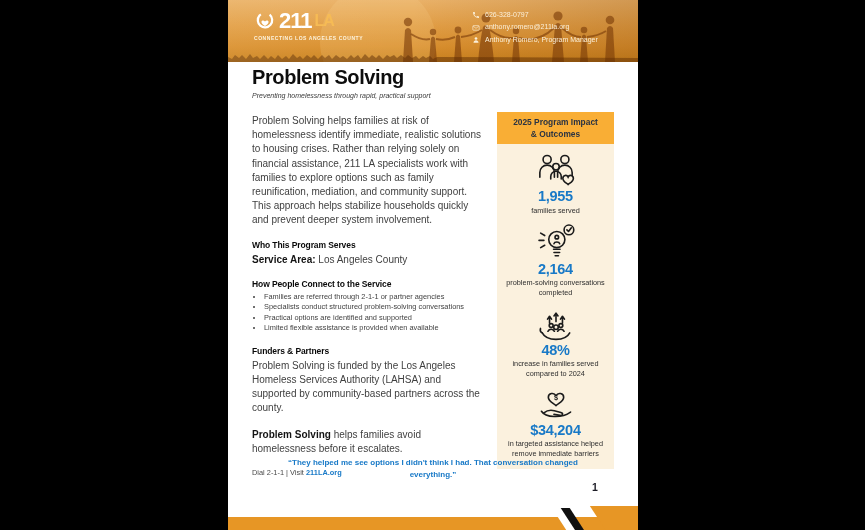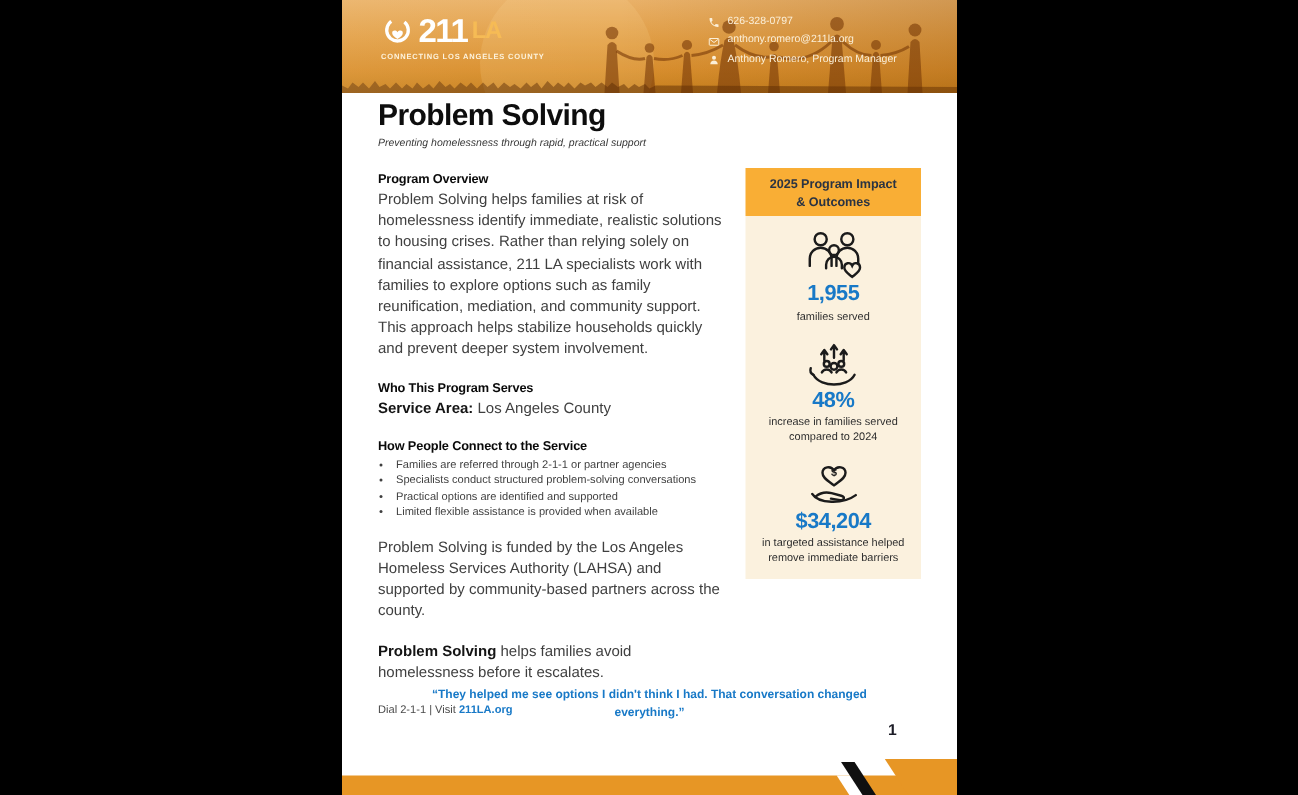"Program Overview" div.sec-h { html: <div>Program Overview</div> -> none }
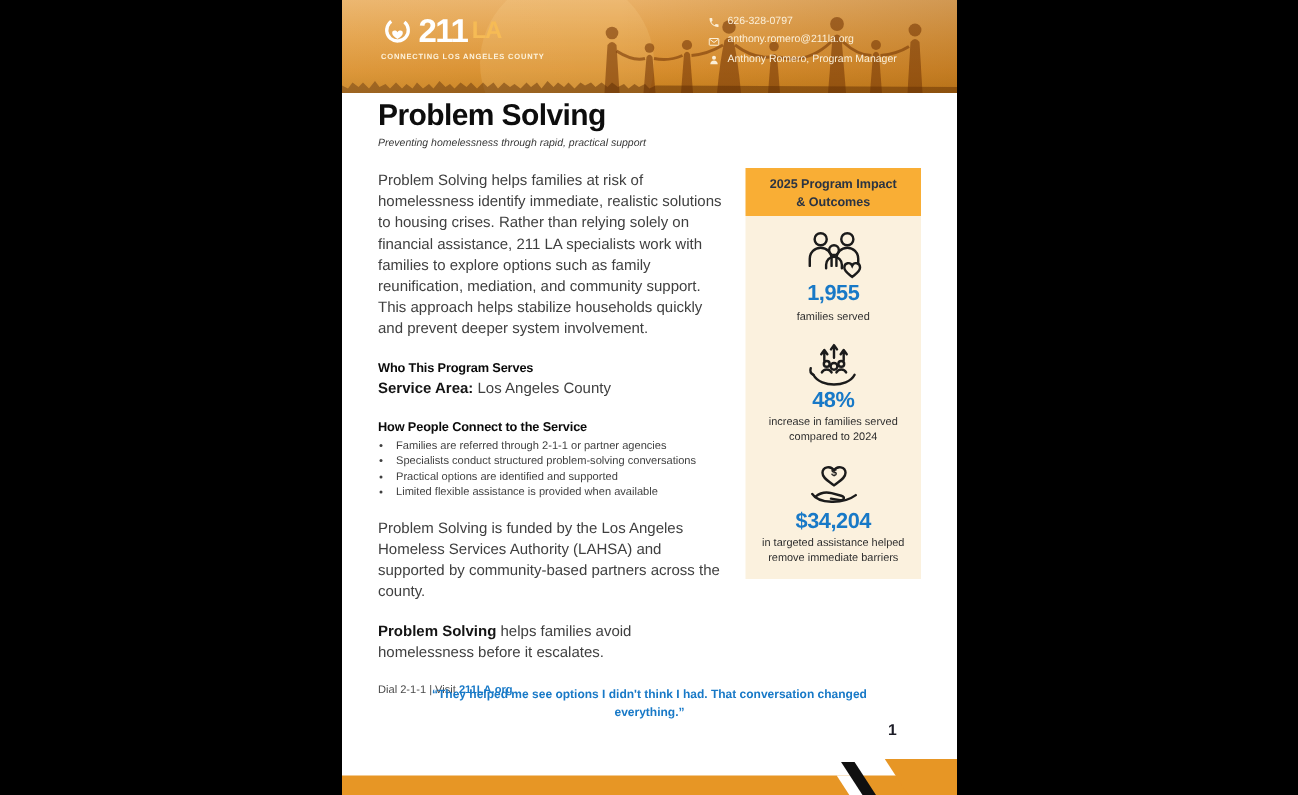"2,164" div.stat { html: none -> <div> <svg> <g> <path></path> <circle></circle> <circle></circle> <path></path> <path></path> <circle></circle> <path></path> </g> </svg> <div>2,164</div> <div>problem-solving conversations completed</div> </div> }
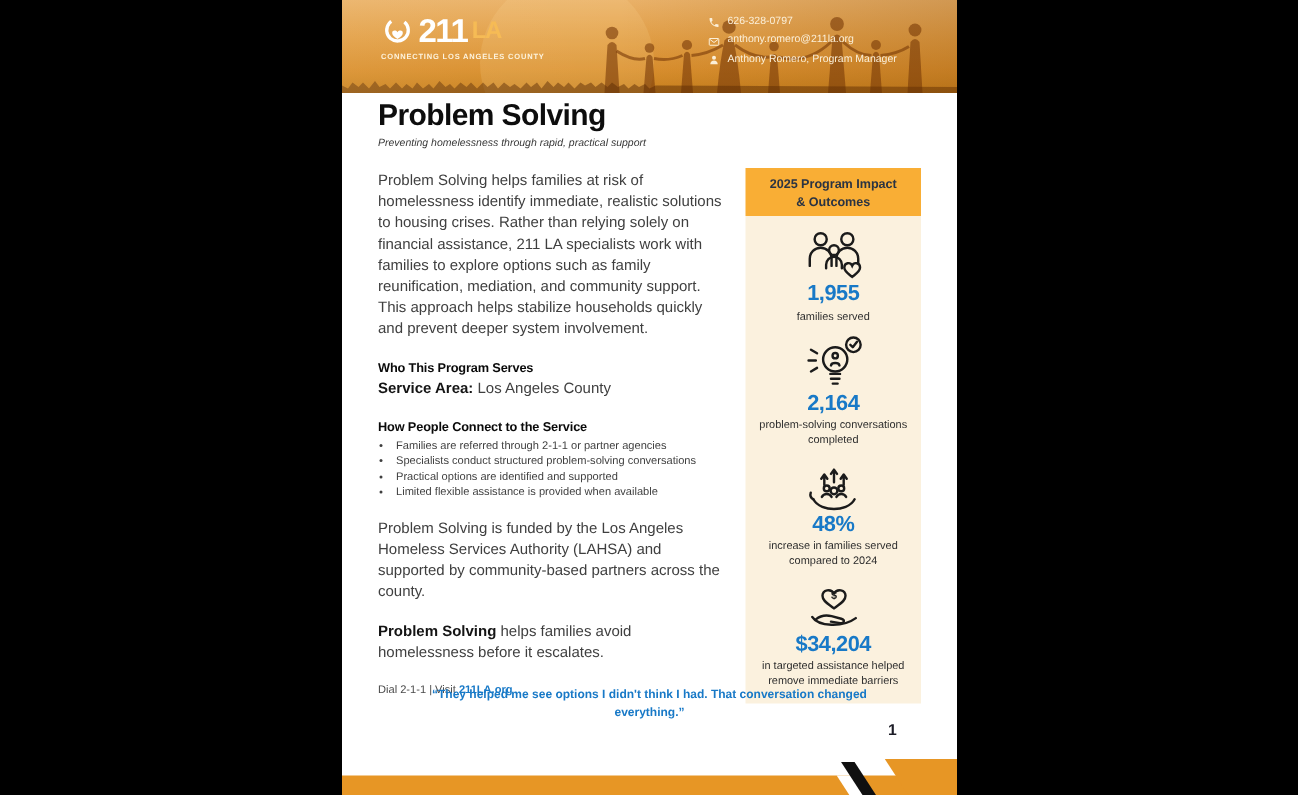"Funders & Partners" div.sec-h { html: none -> <div>Funders &amp; Partners</div> }
